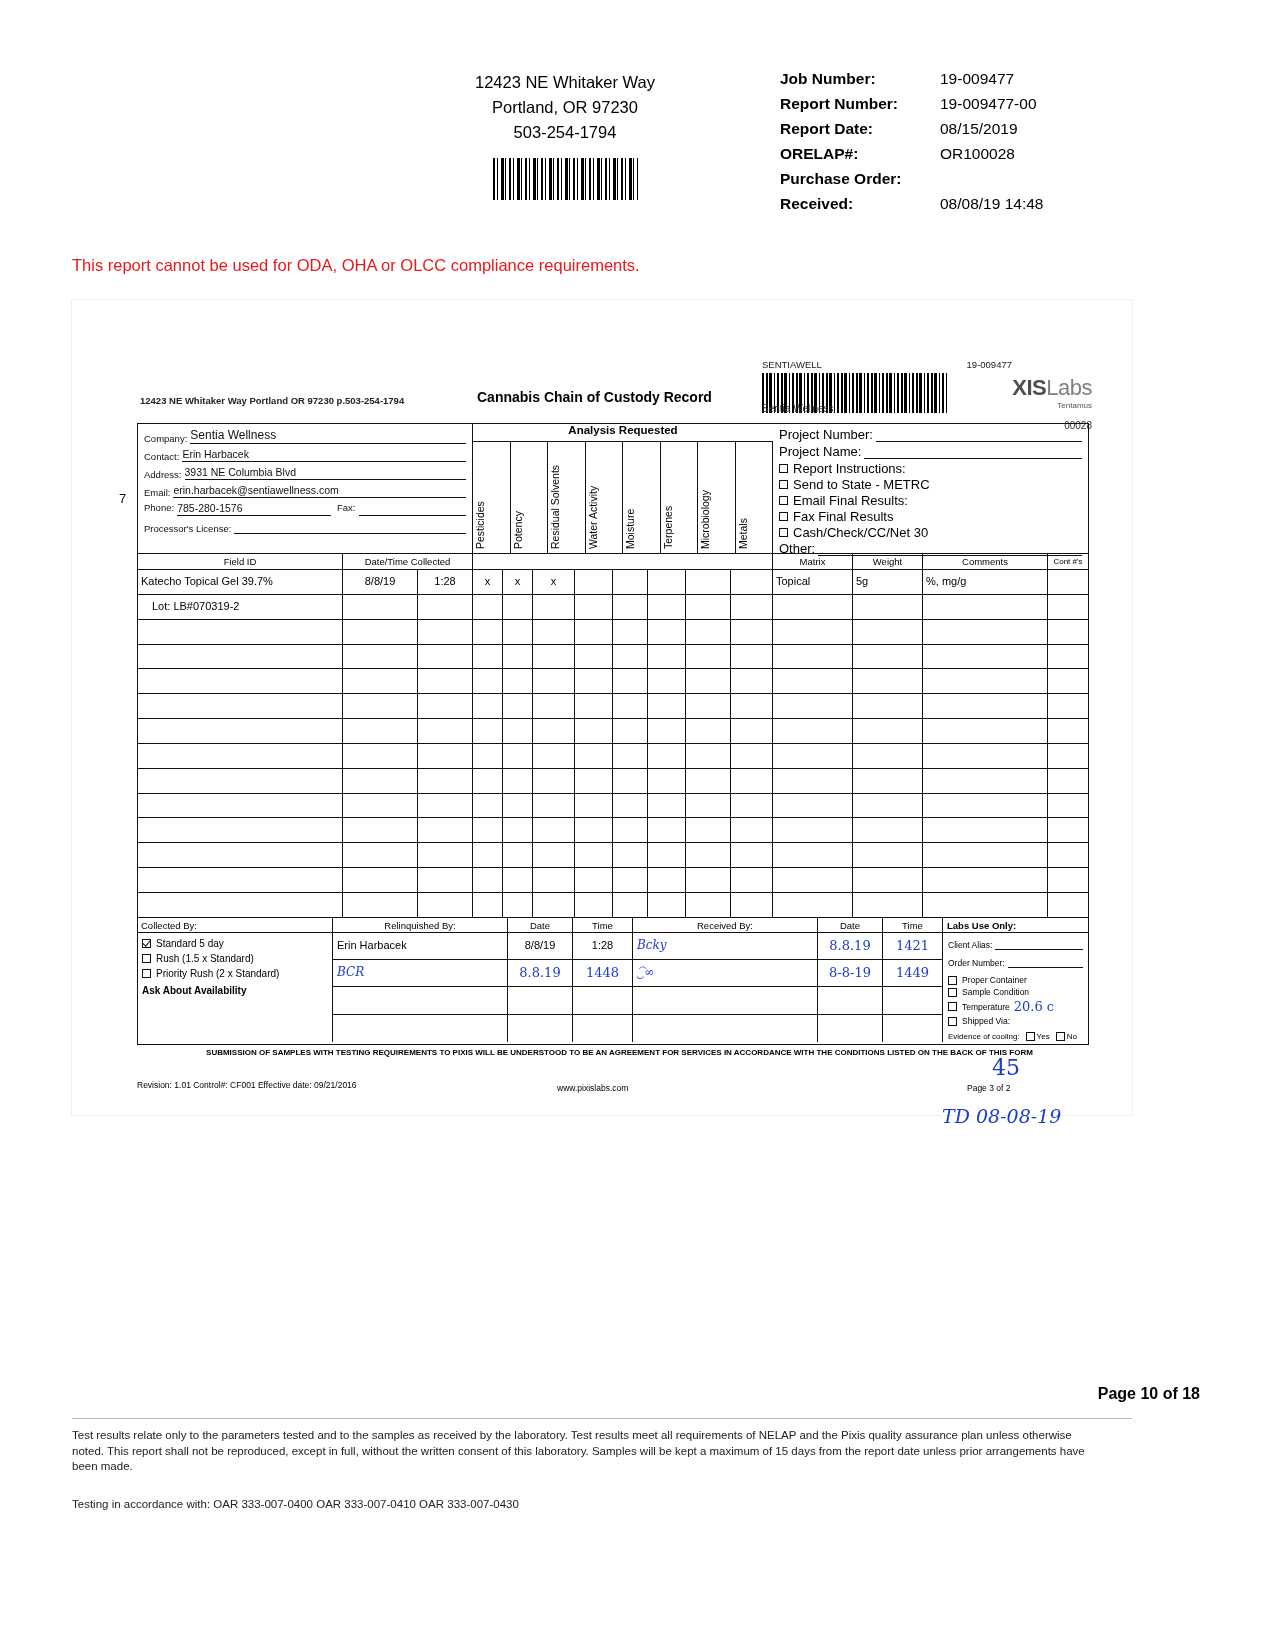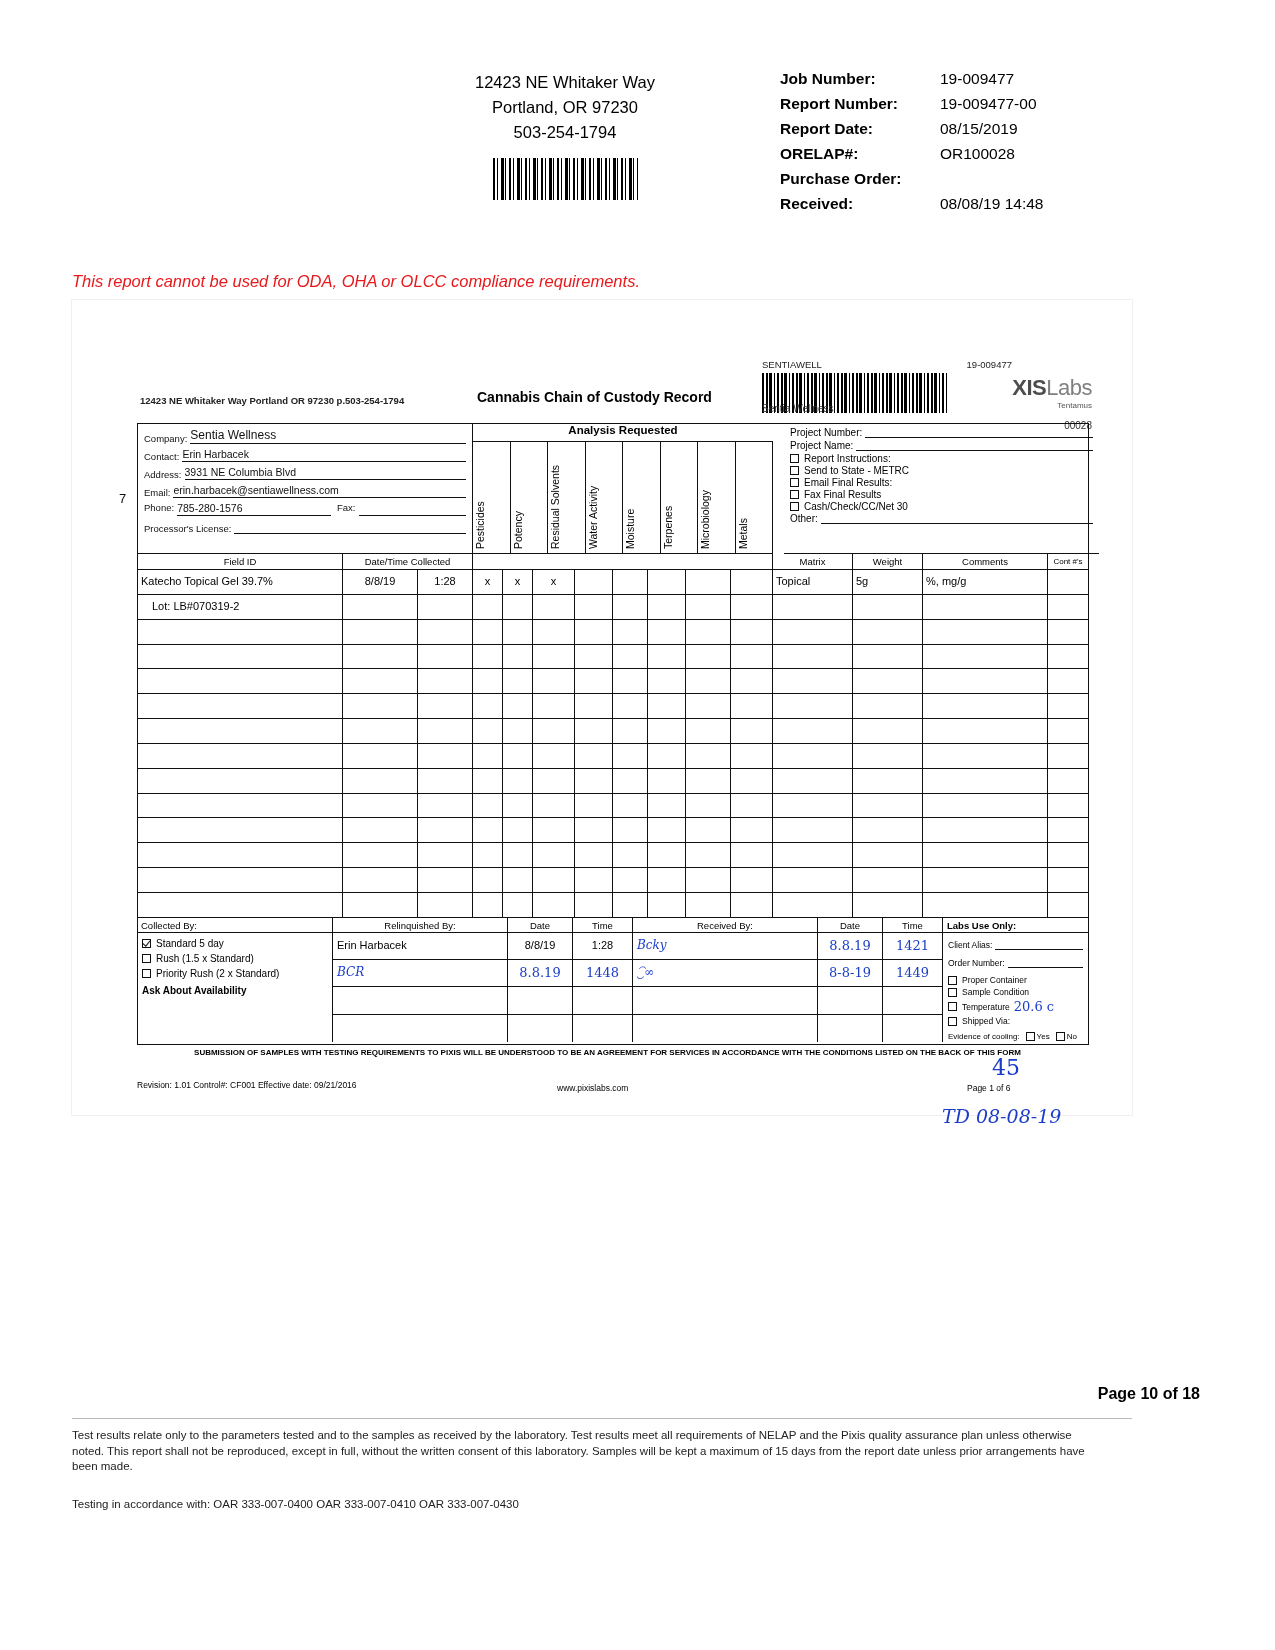"This report cannot be used" .compliance-note { font-style: italic -> none; top: 272px -> 256px }
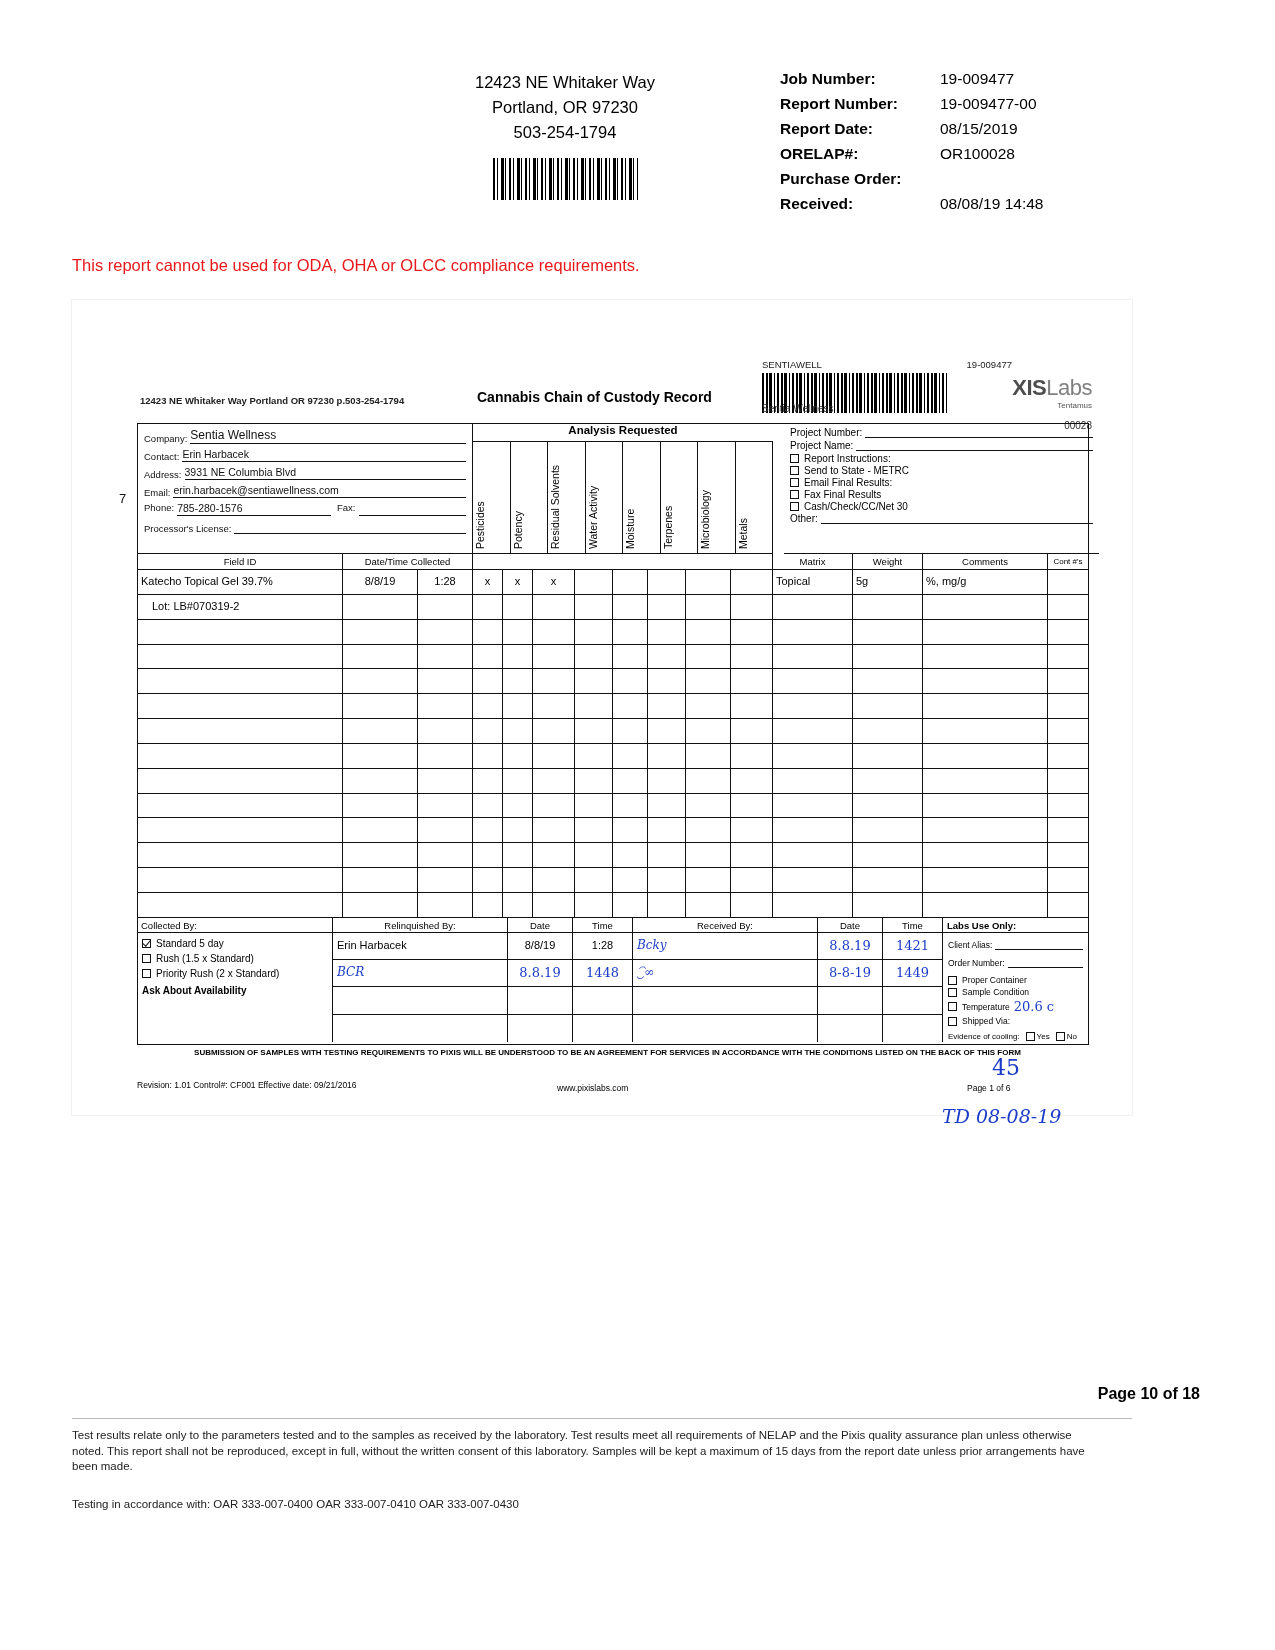"Project Number:" .project-cell { font-size: 10px -> 13px; margin-left: 11px -> none }
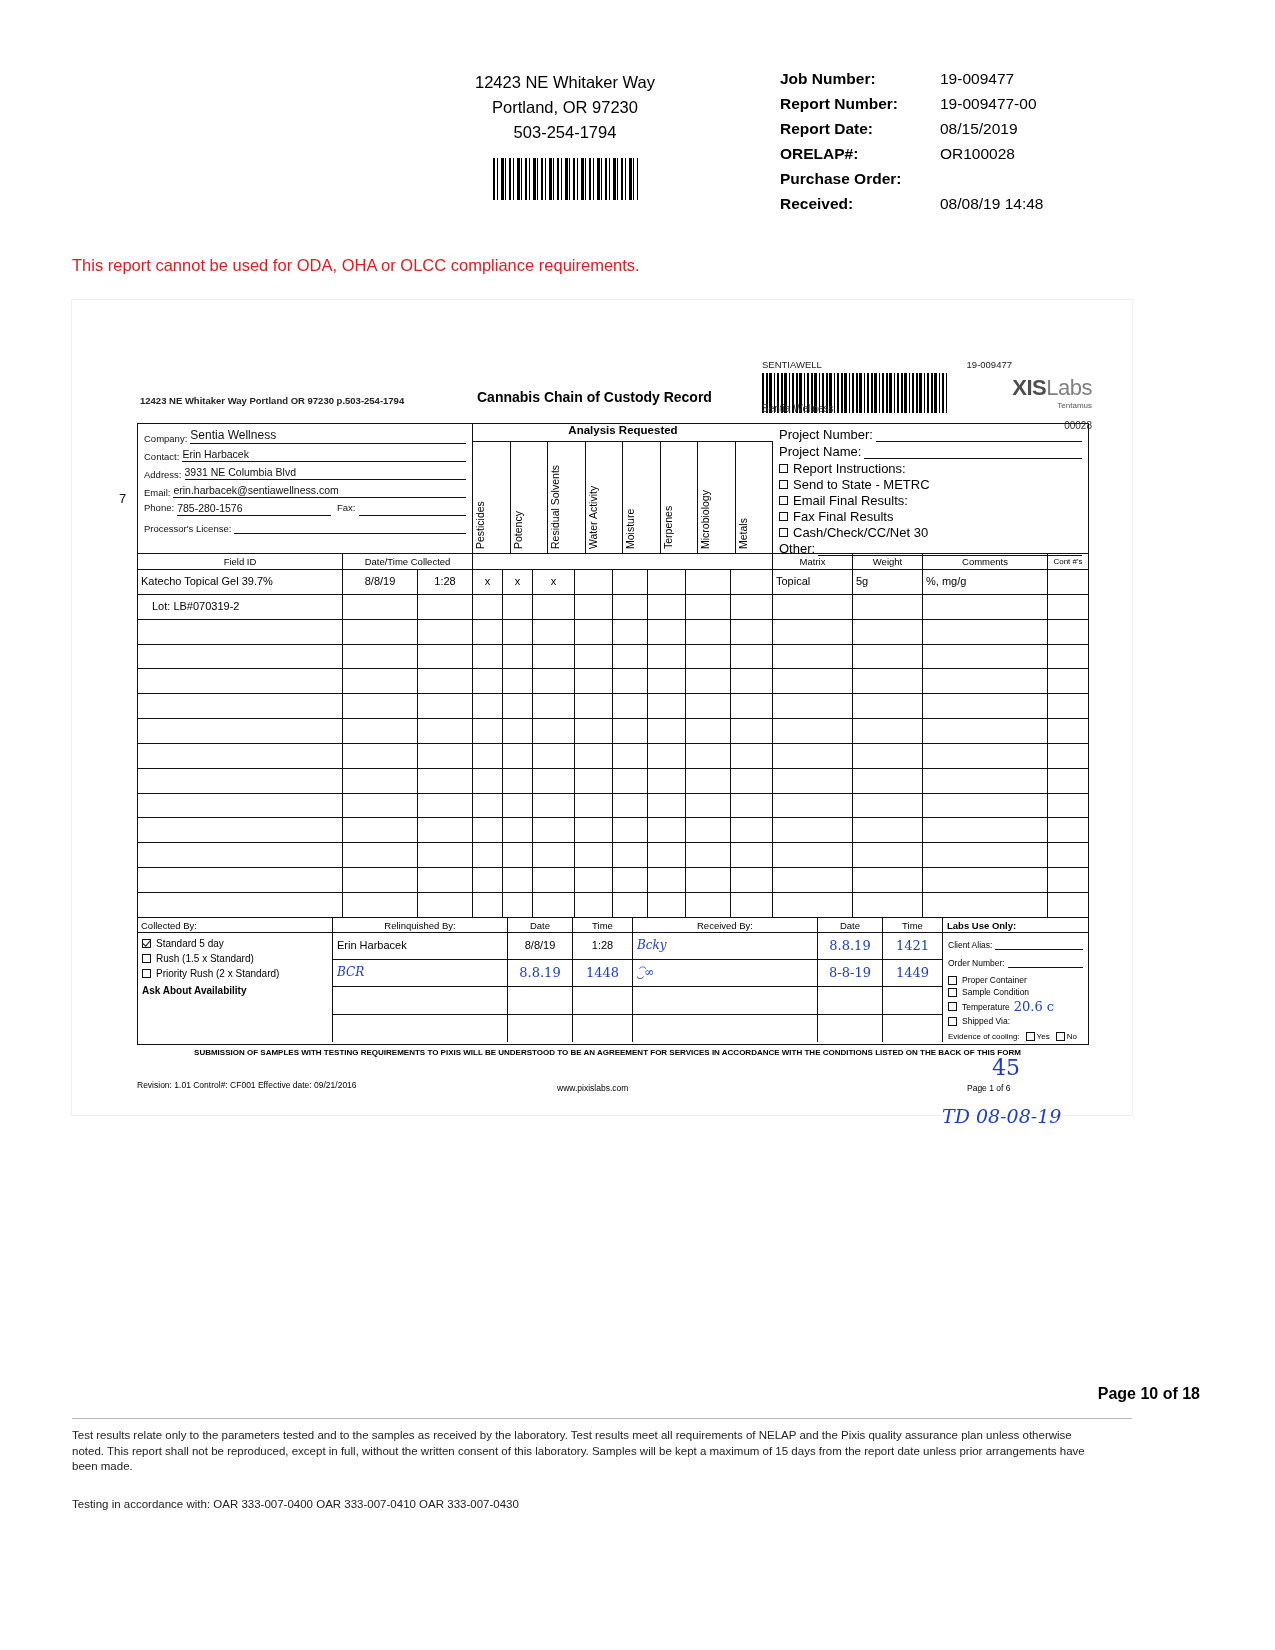"SUBMISSION OF SAMPLES WITH TESTING" .submission-note { left: 3px -> 15px }
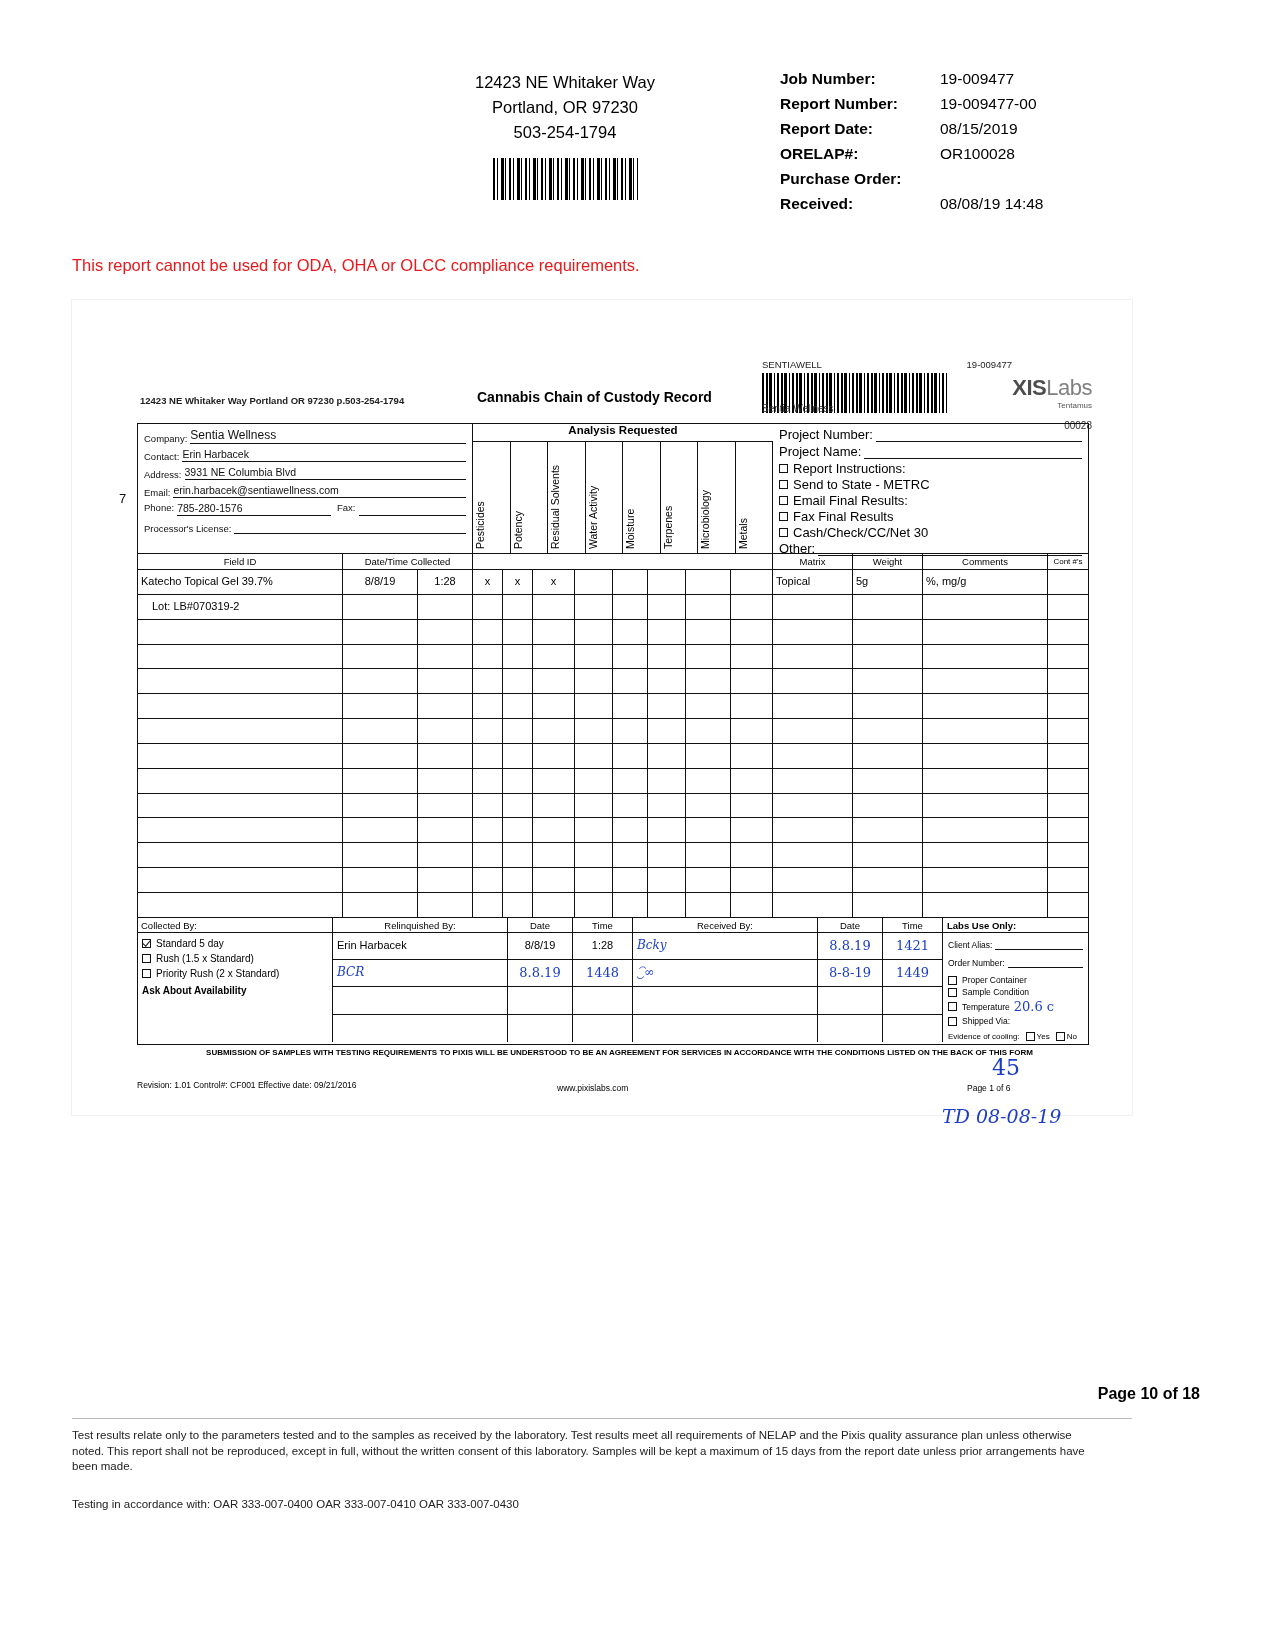"Page 1 of 6" div.page-note { text: 1 of 6 -> 3 of 2 }
